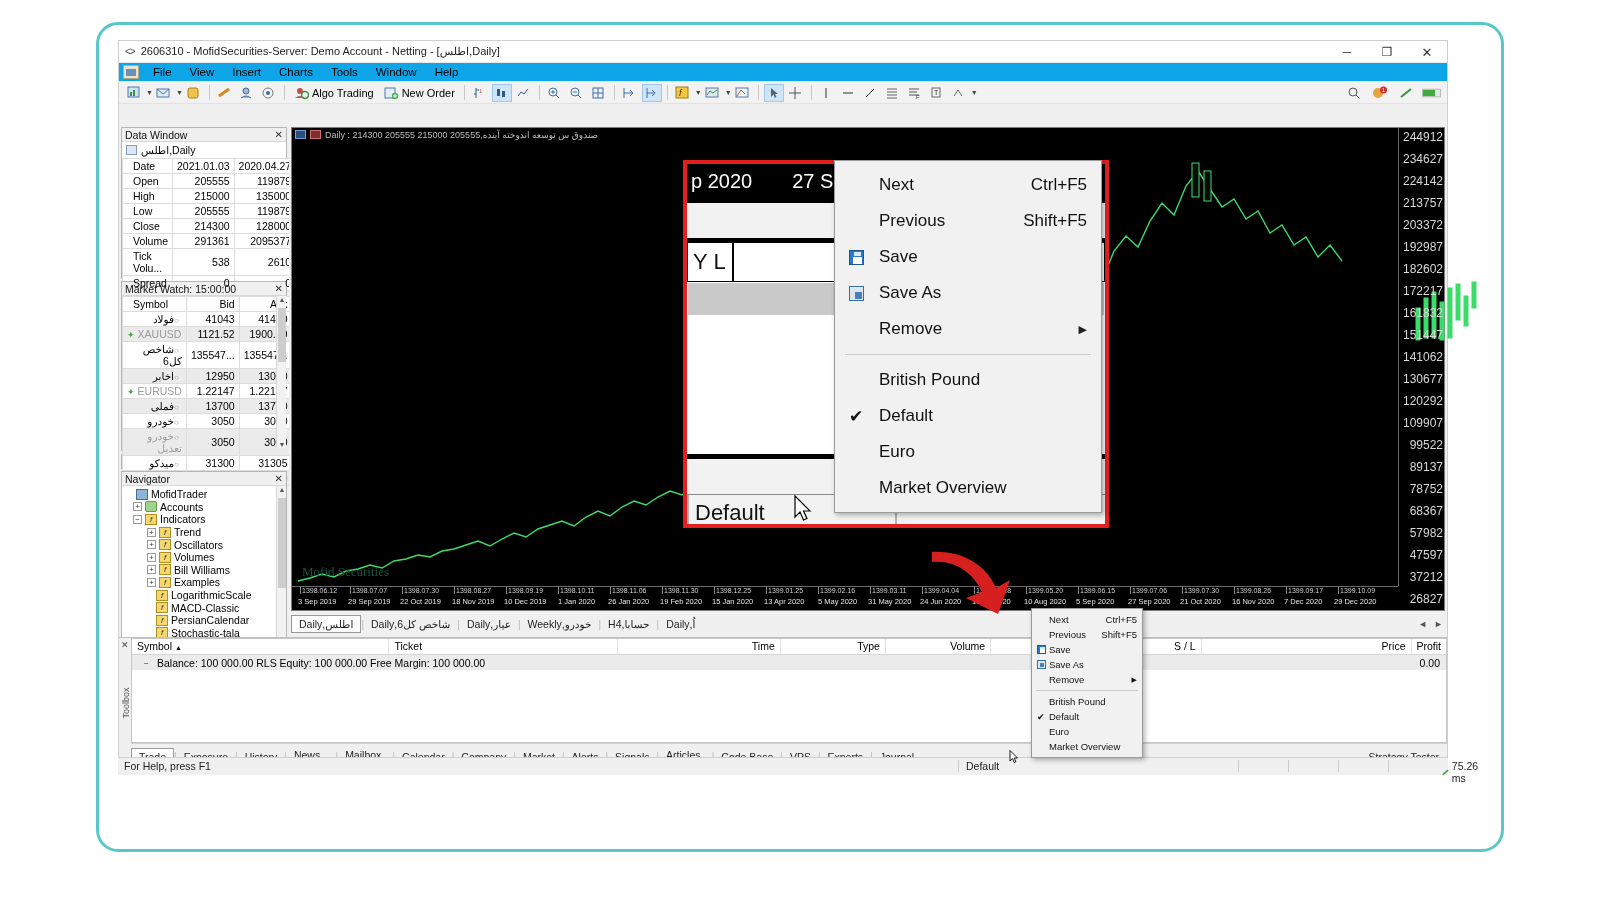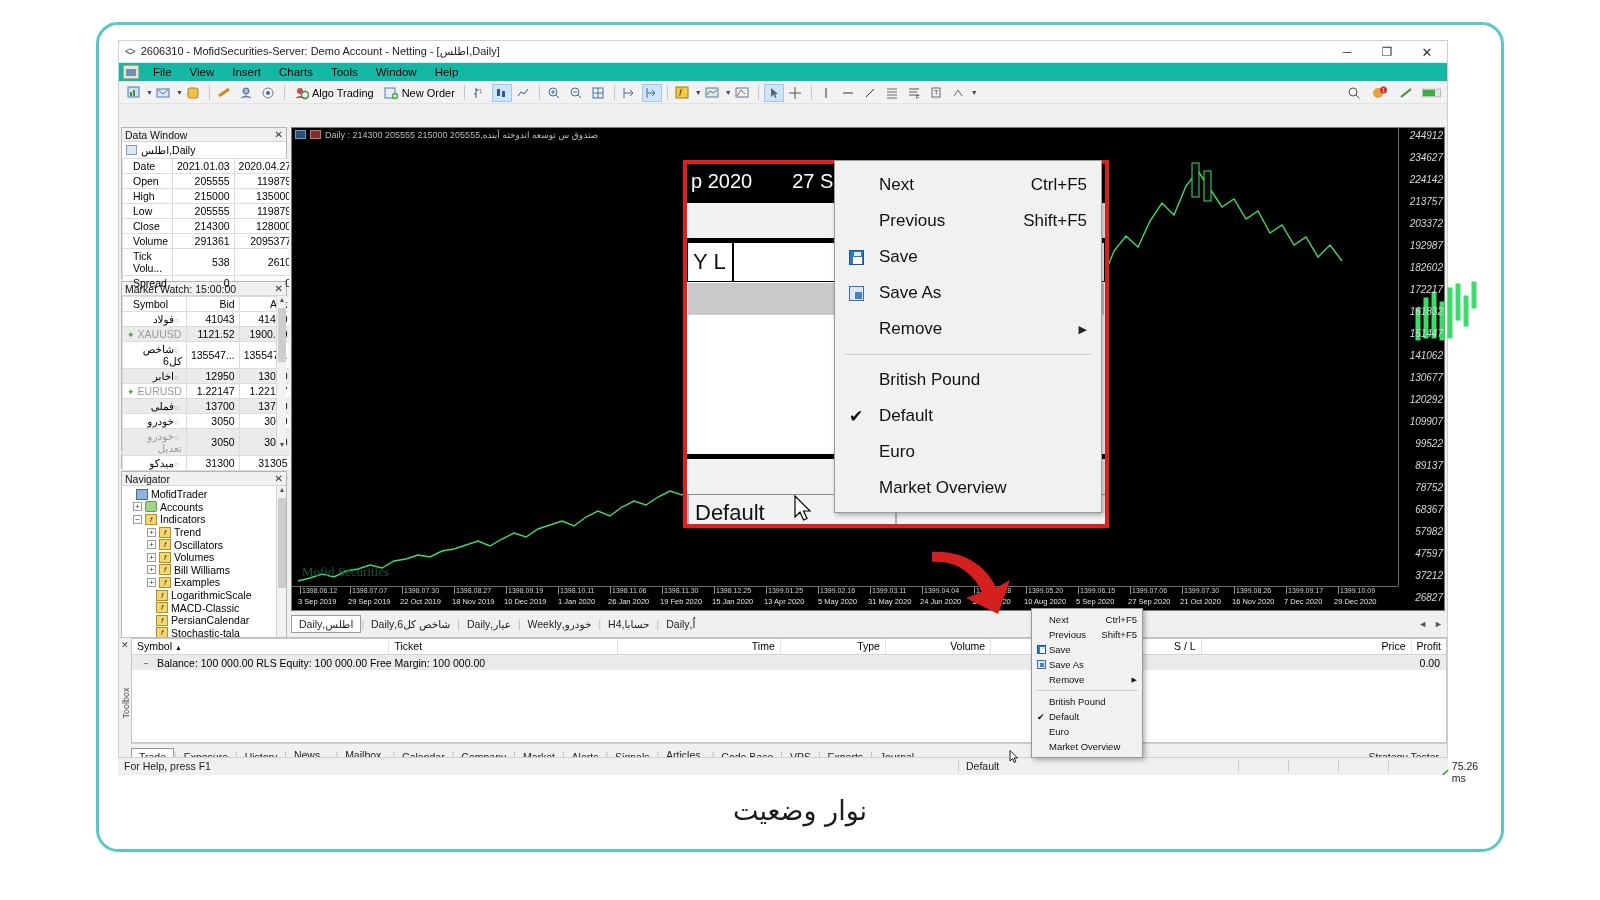"File" .menubar { background: #14b8a6 -> #0ea5e9 }
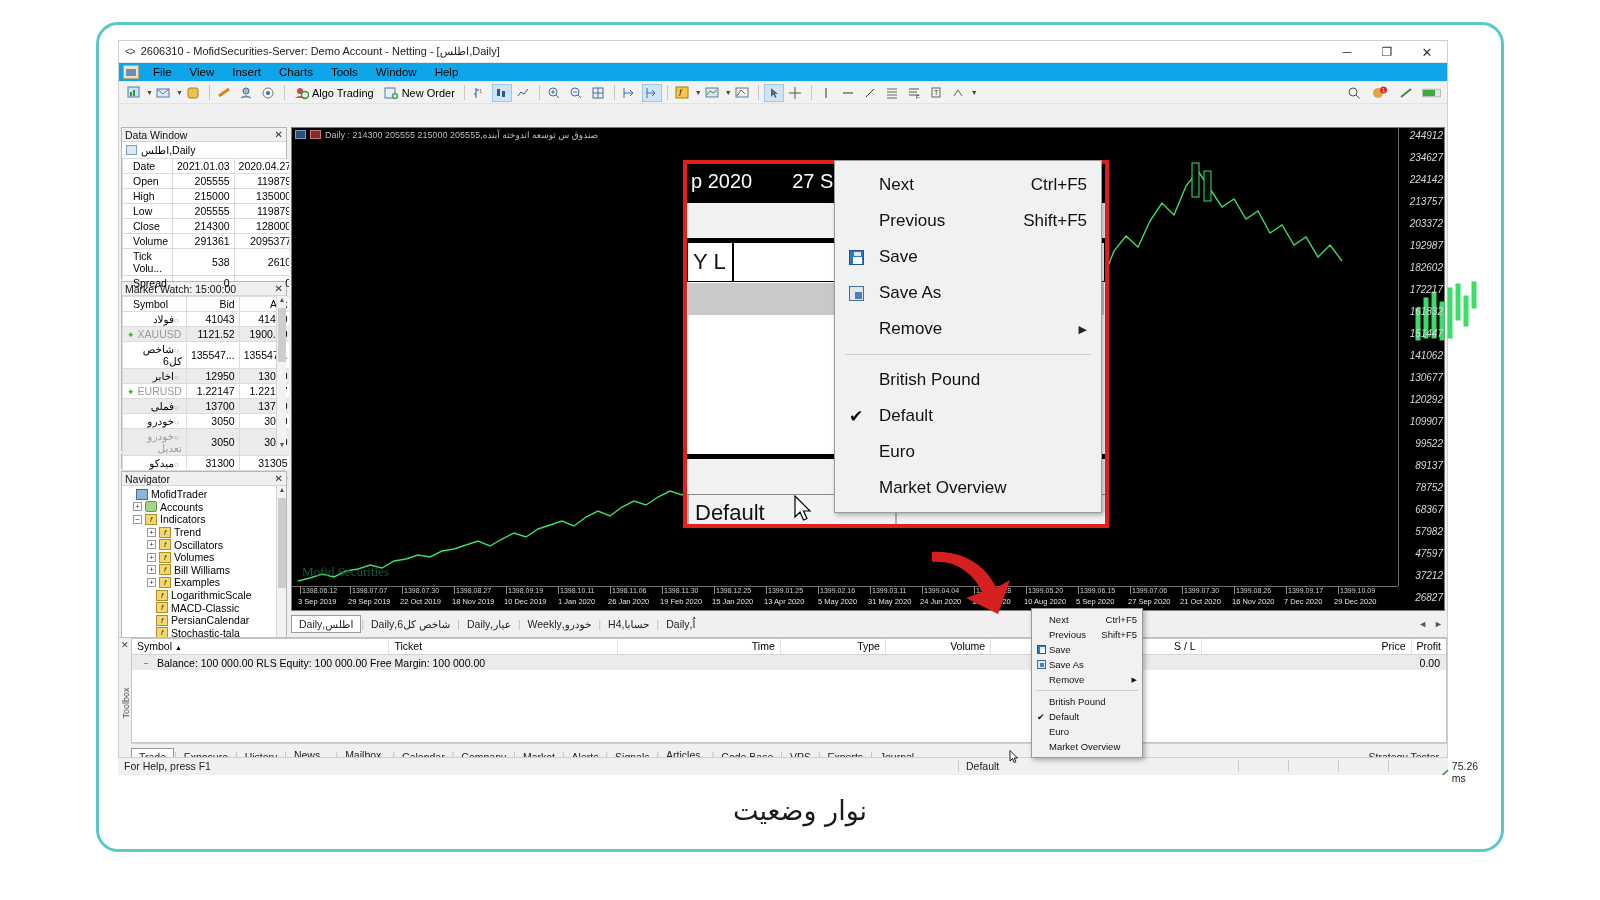"244912" .plabel { font-size: 10px -> 12px; font-style: italic -> none }
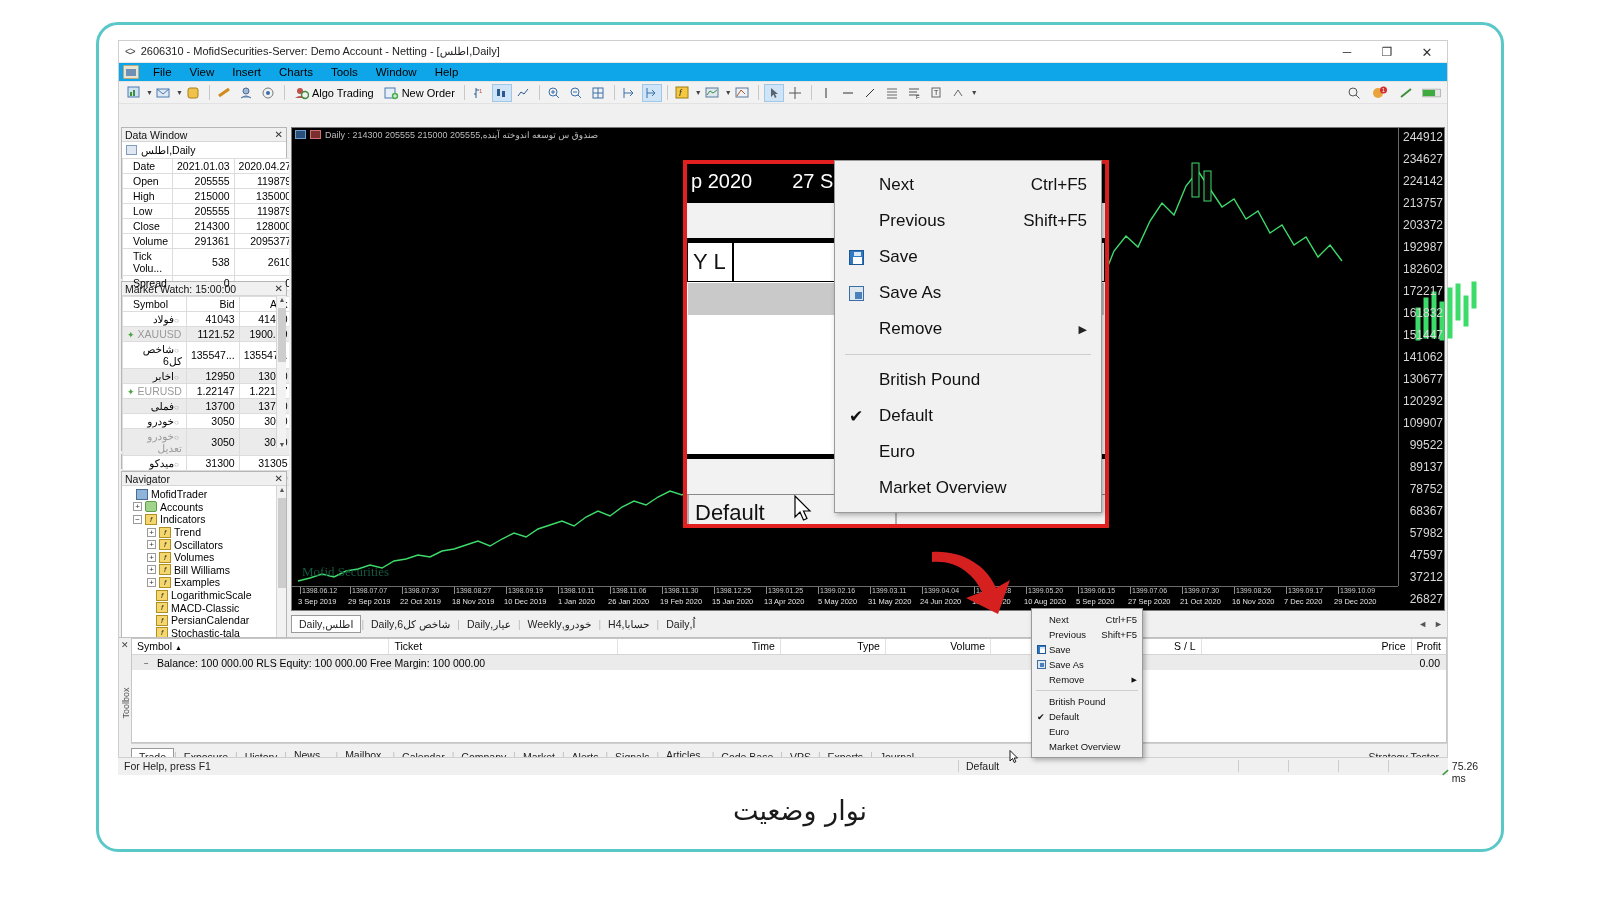"نوار وضعیت" div.caption { html: <div>نوار وضعیت</div> -> none }
